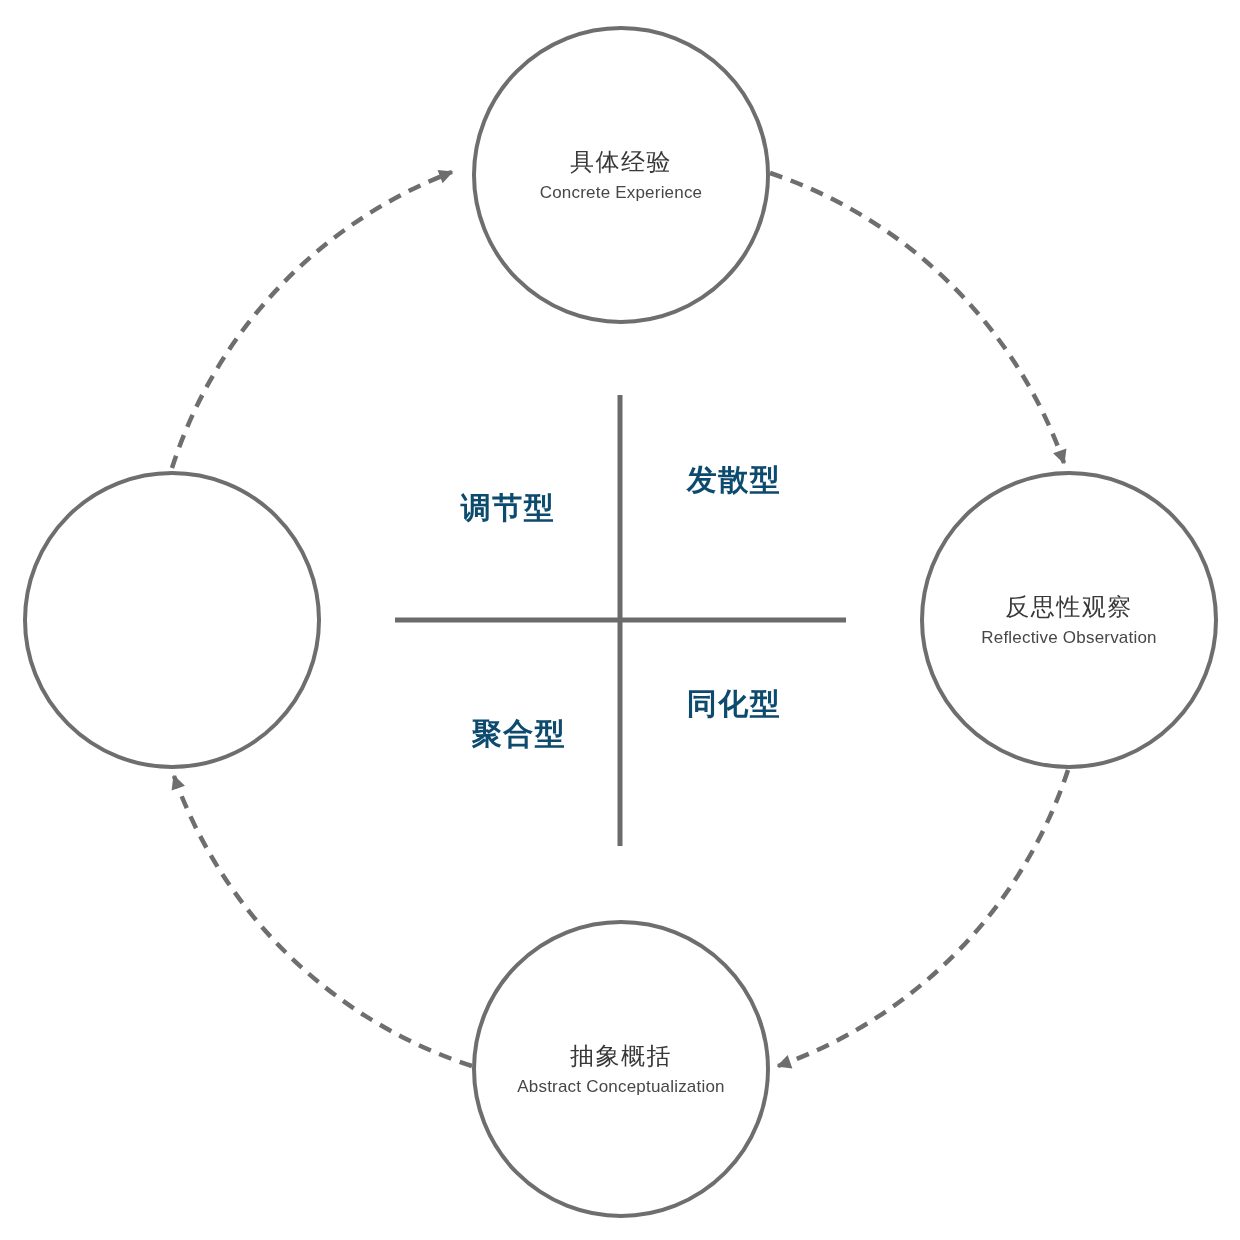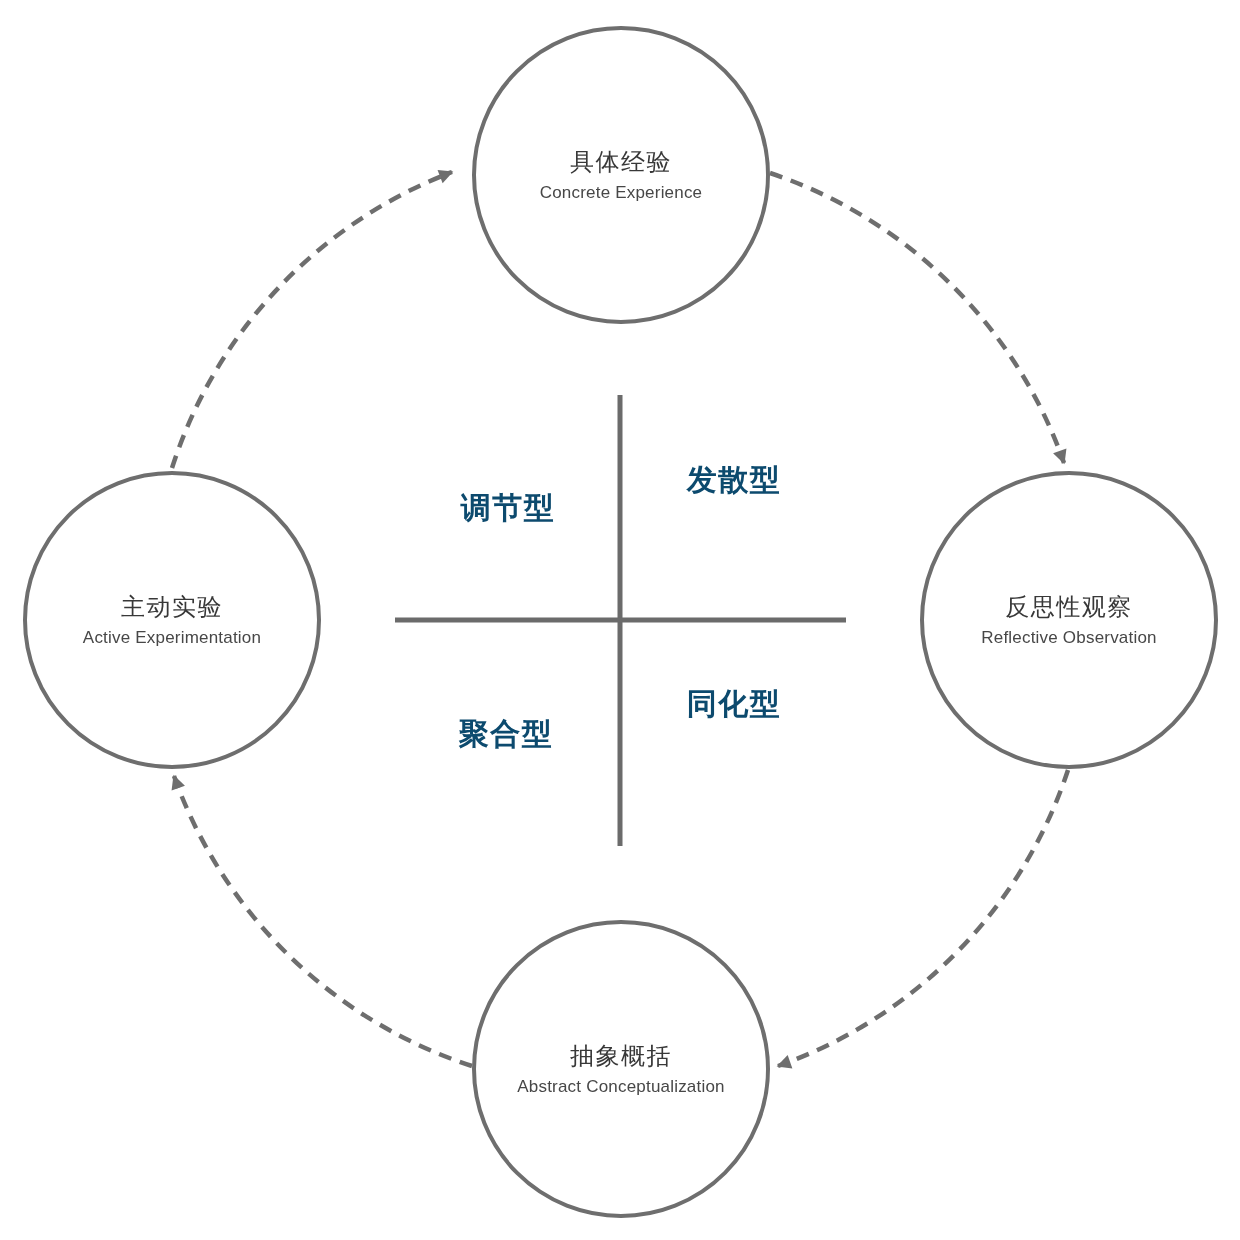"主动实验" div.node-label { html: <div> <div>主动实验</div> <div>Active Experimentation</div> </div> -> none }
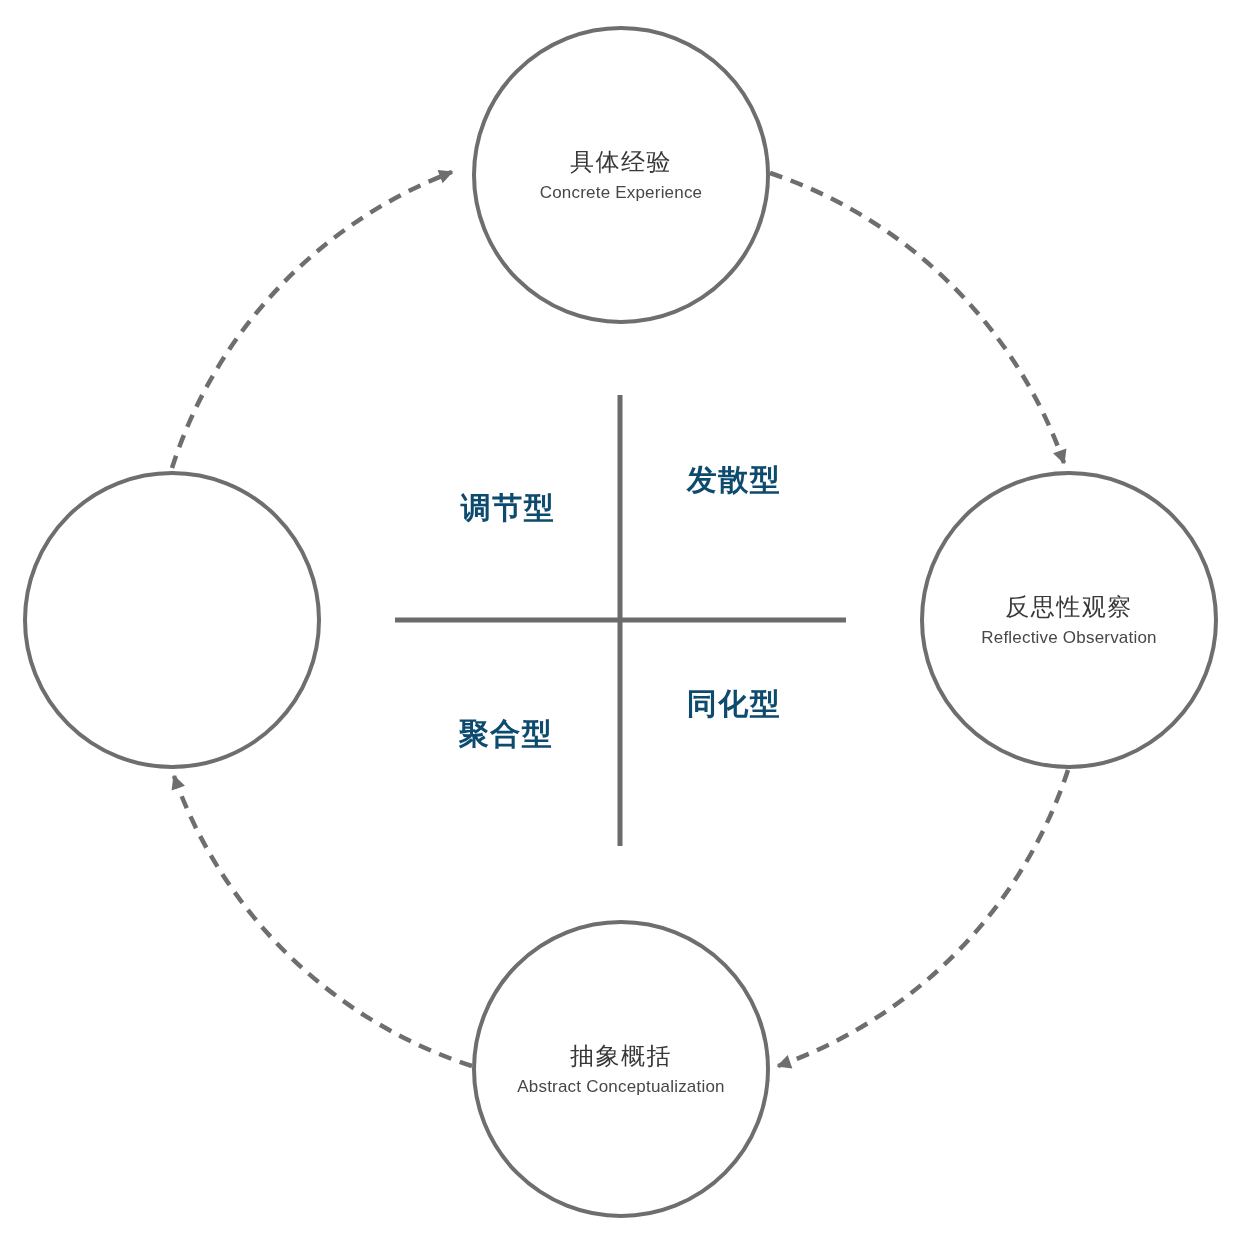"聚合型" div.quad-label { left: 506px -> 519px }
